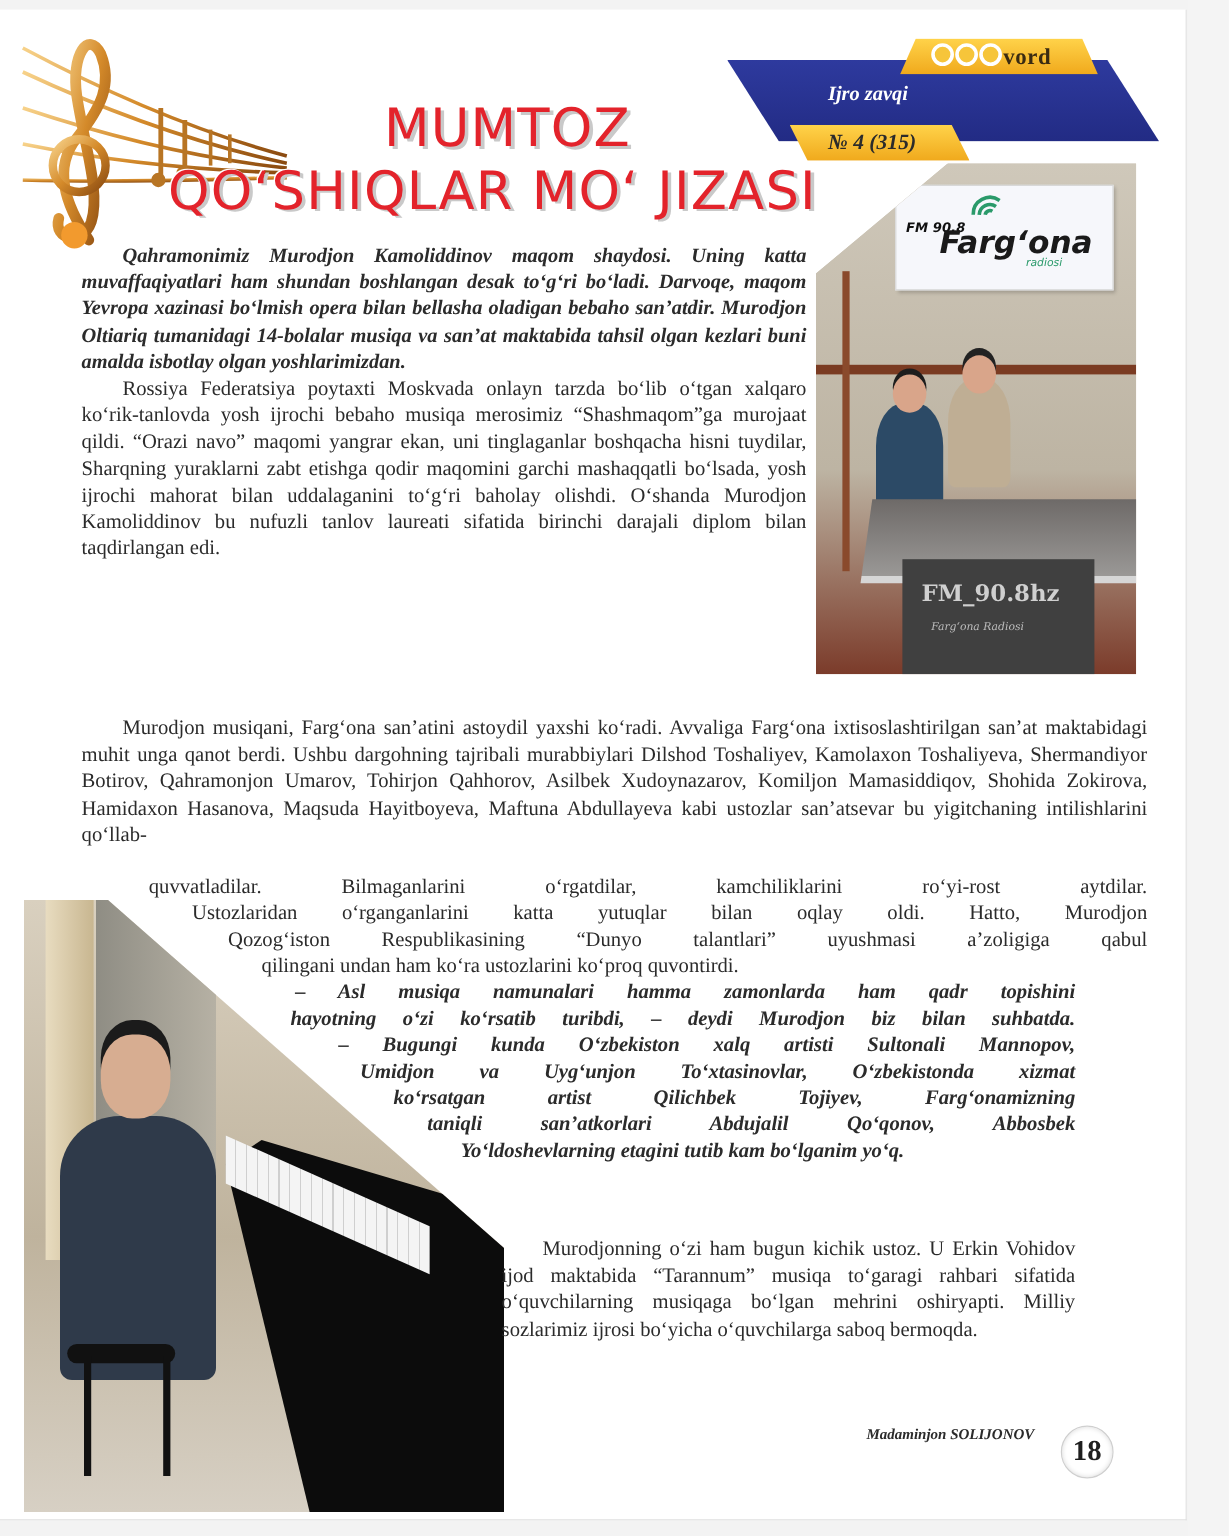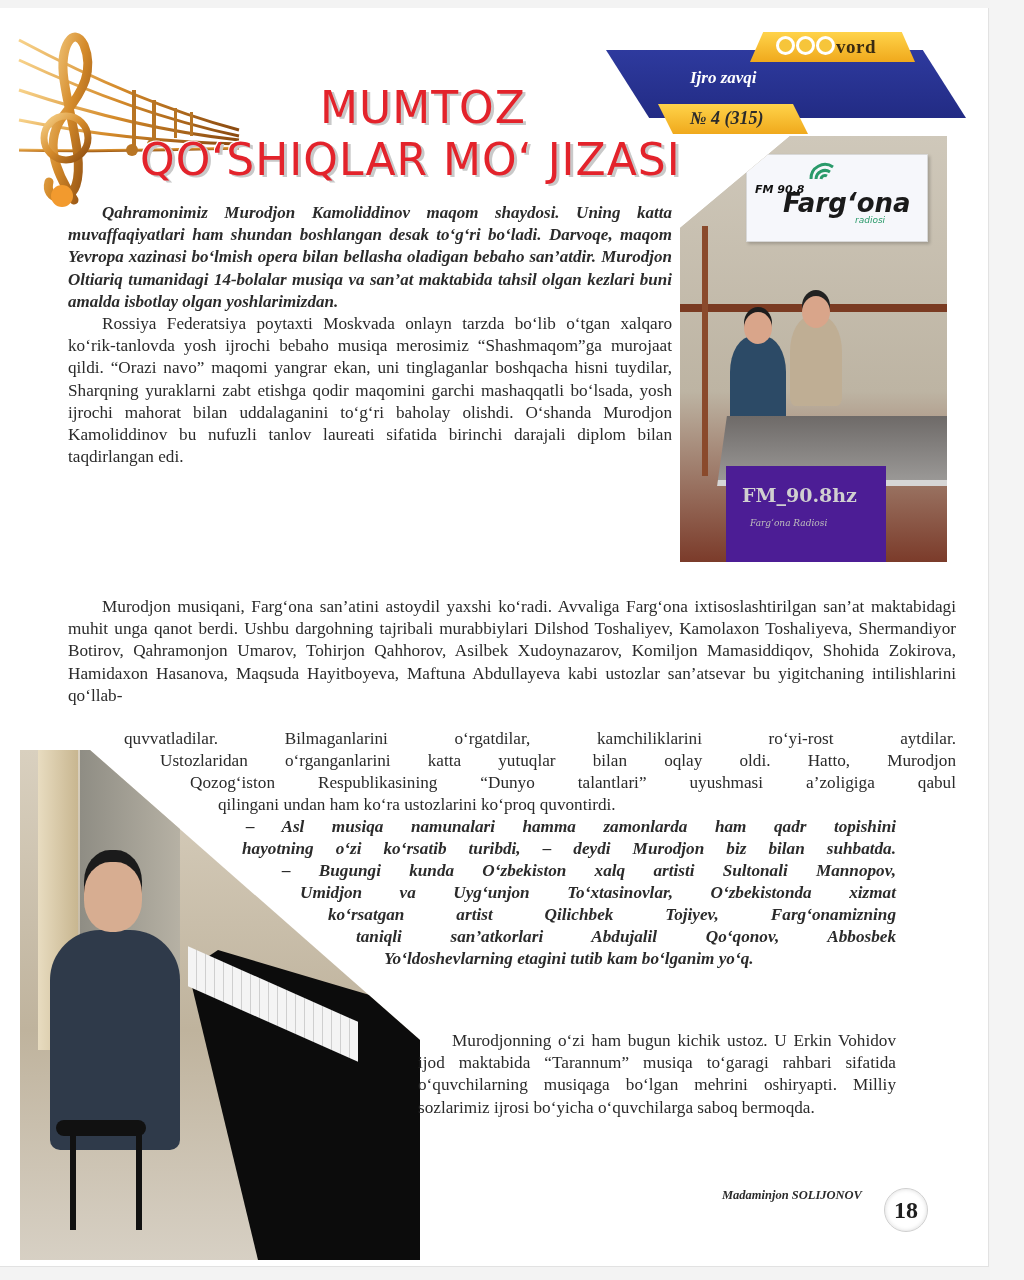"FM_90.8hz" .desk-front { background: #4c1d95 -> #404040; left: 46px -> 72px }
